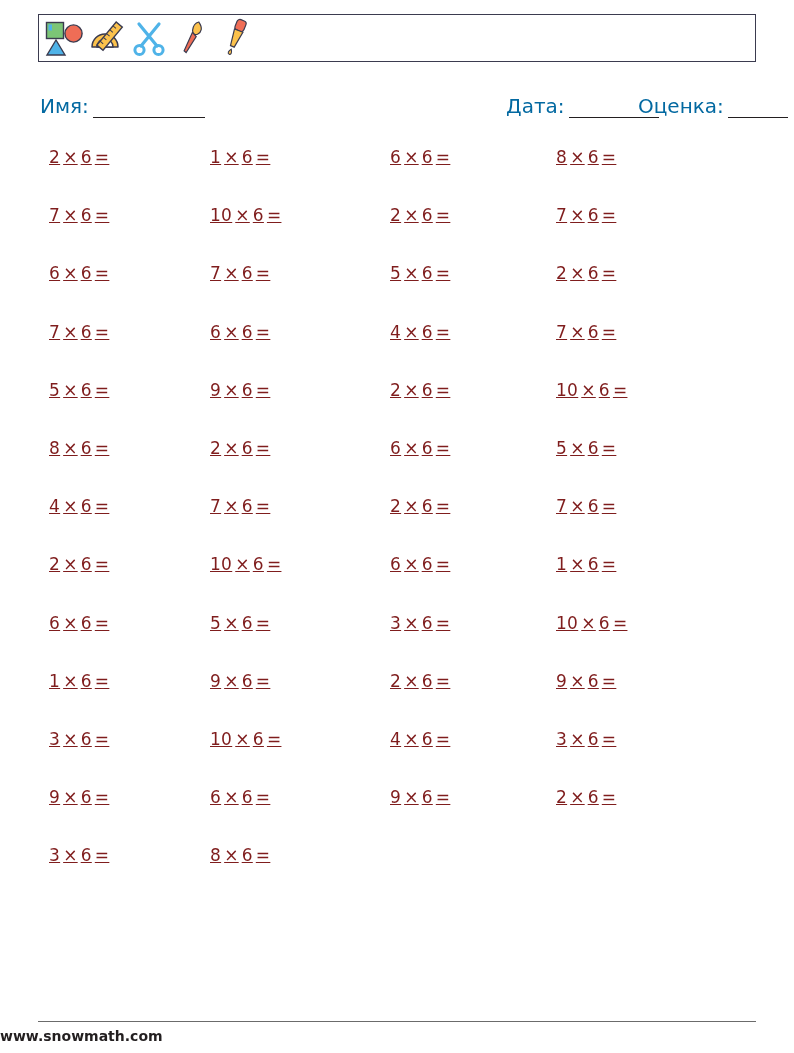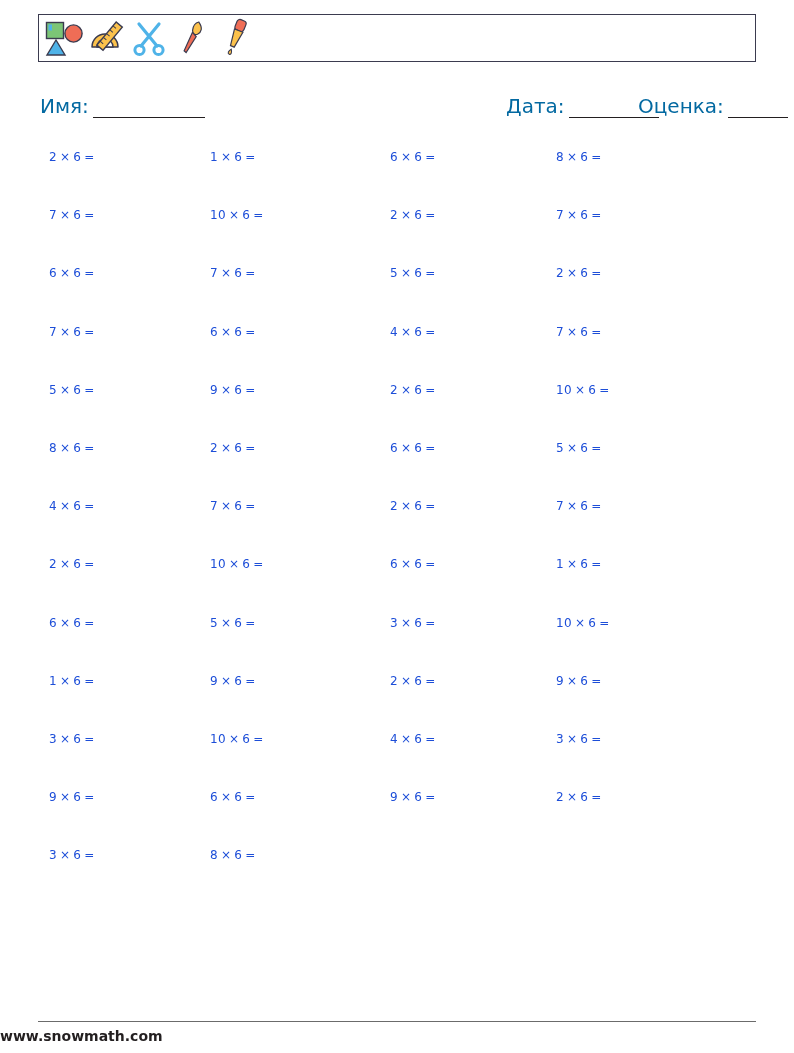"2 × 6 =" .cell { color: #1d4ed8 -> #7f1d1d; font-size: 12px -> 17px; text-decoration: none -> underline }
